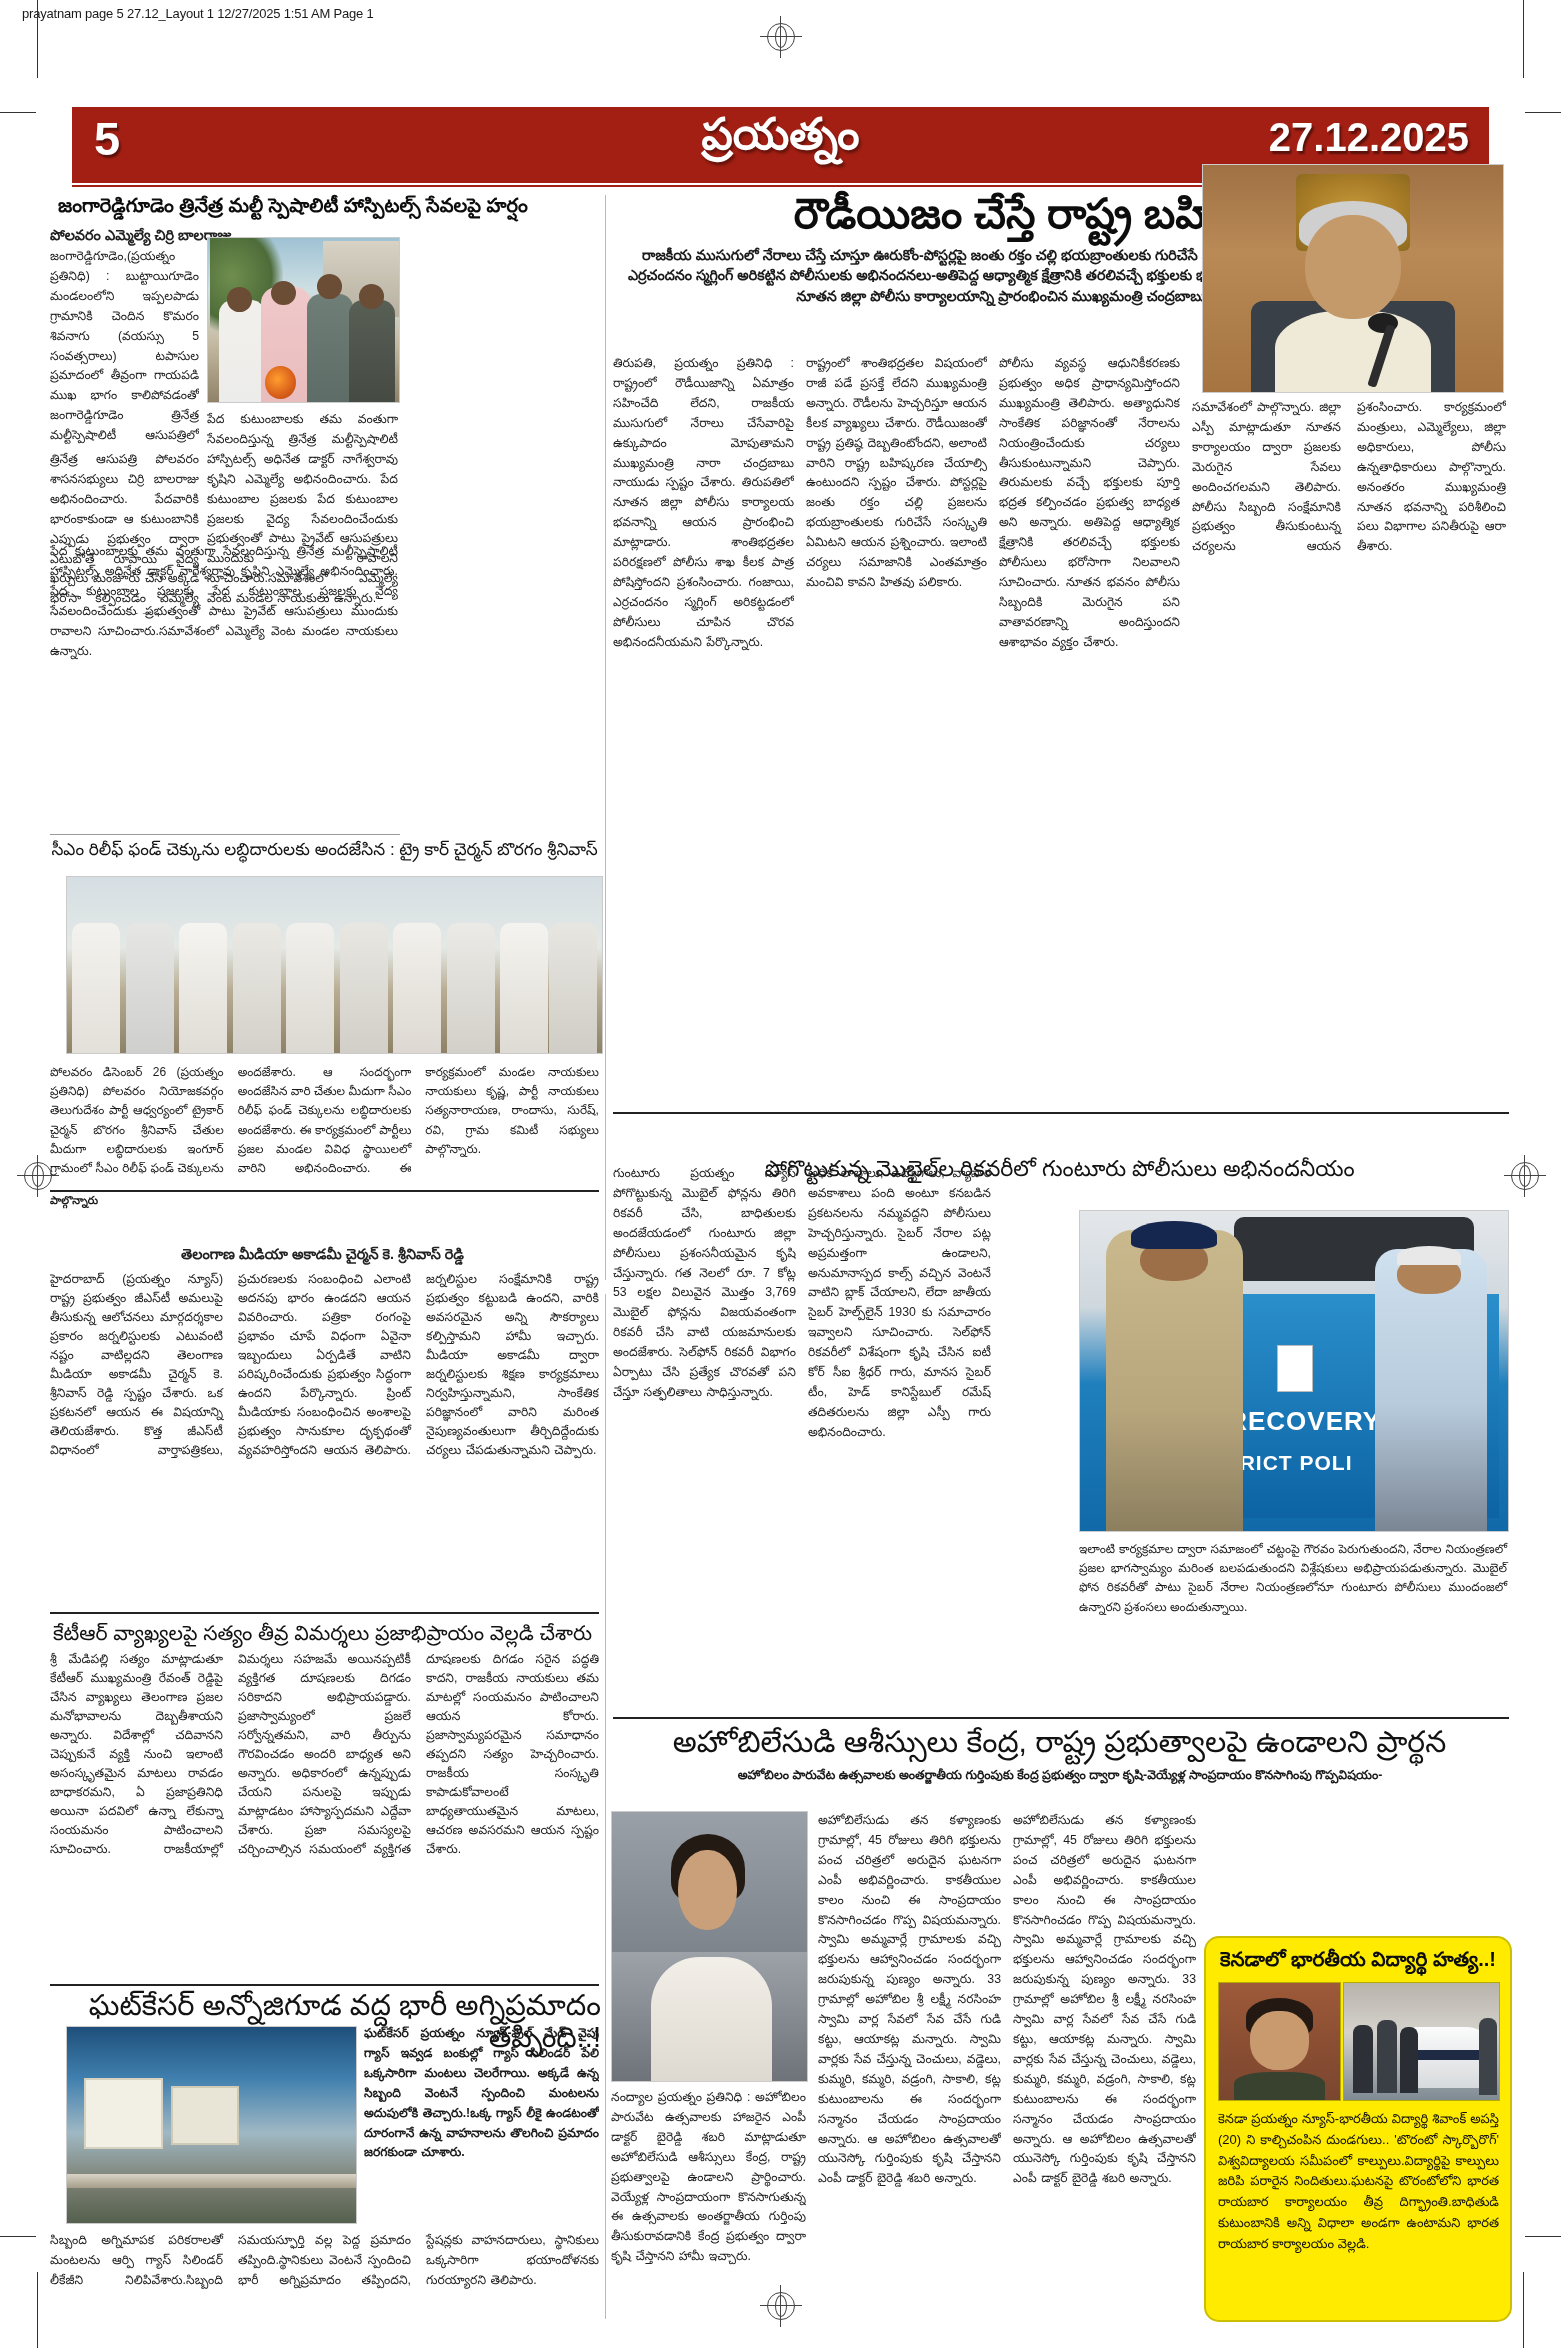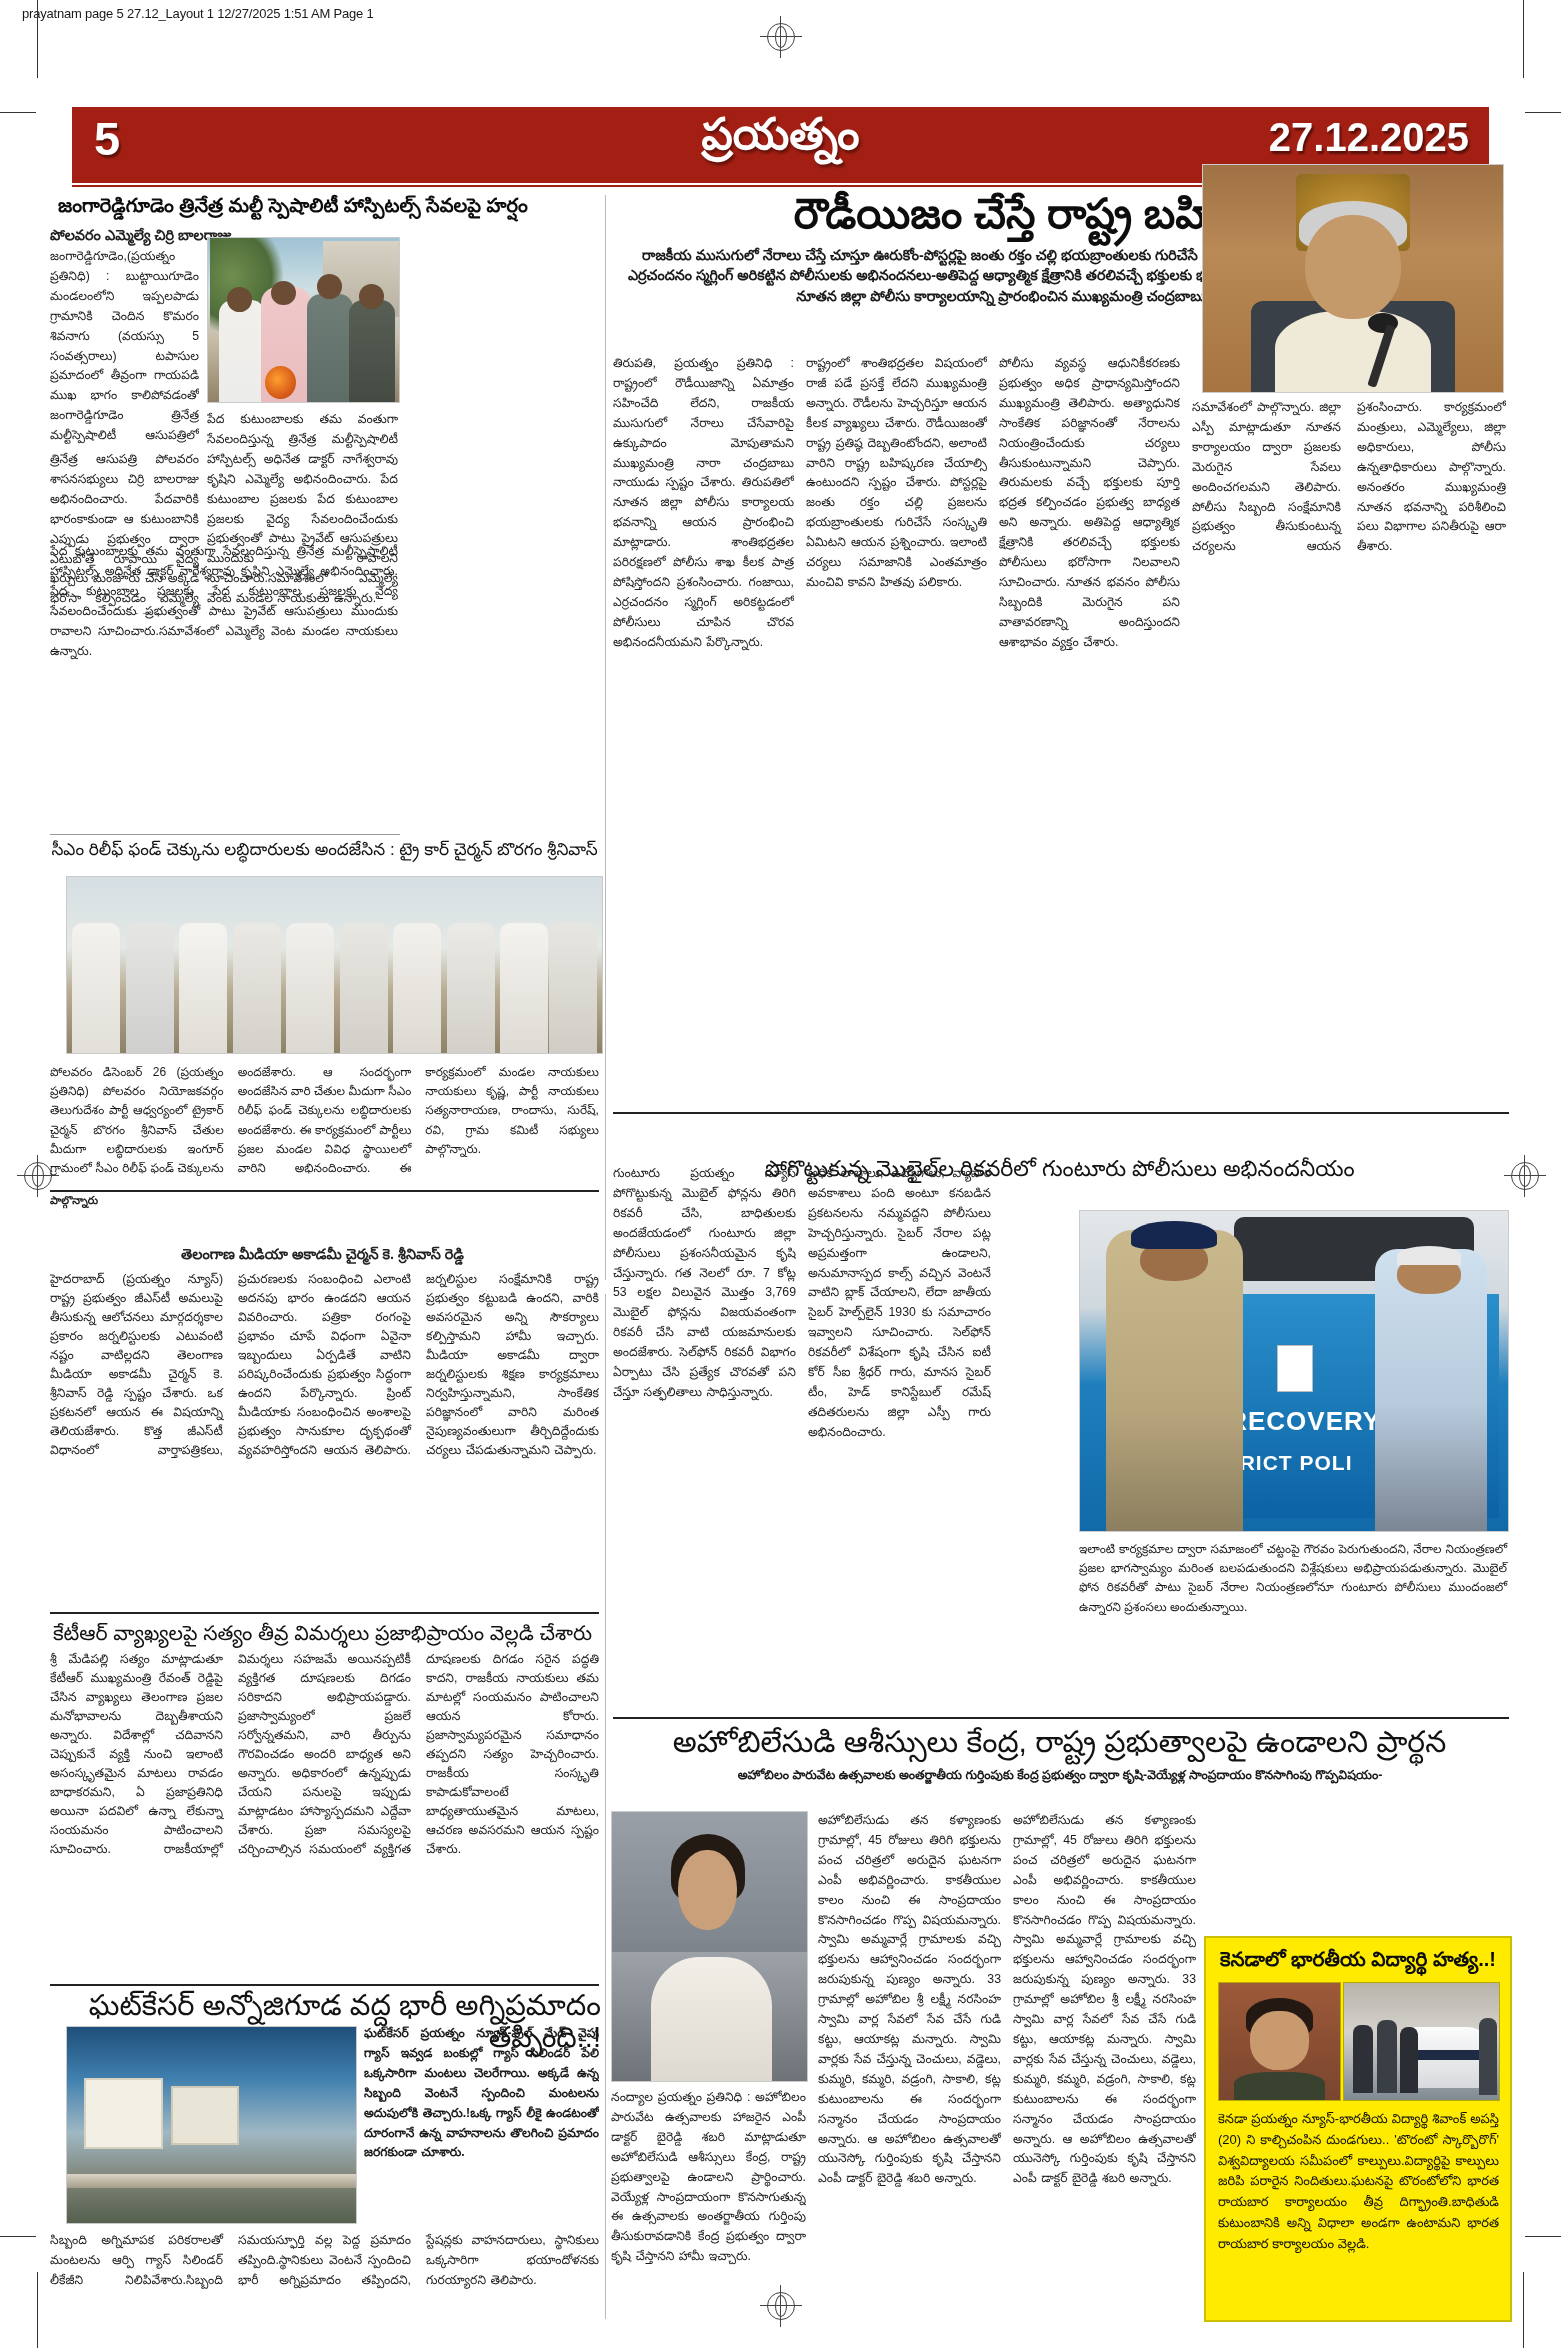"కెనడాలో భారతీయ విద్యార్థి హత్య..!" div.yellow-box { border-radius: none -> 15px }
